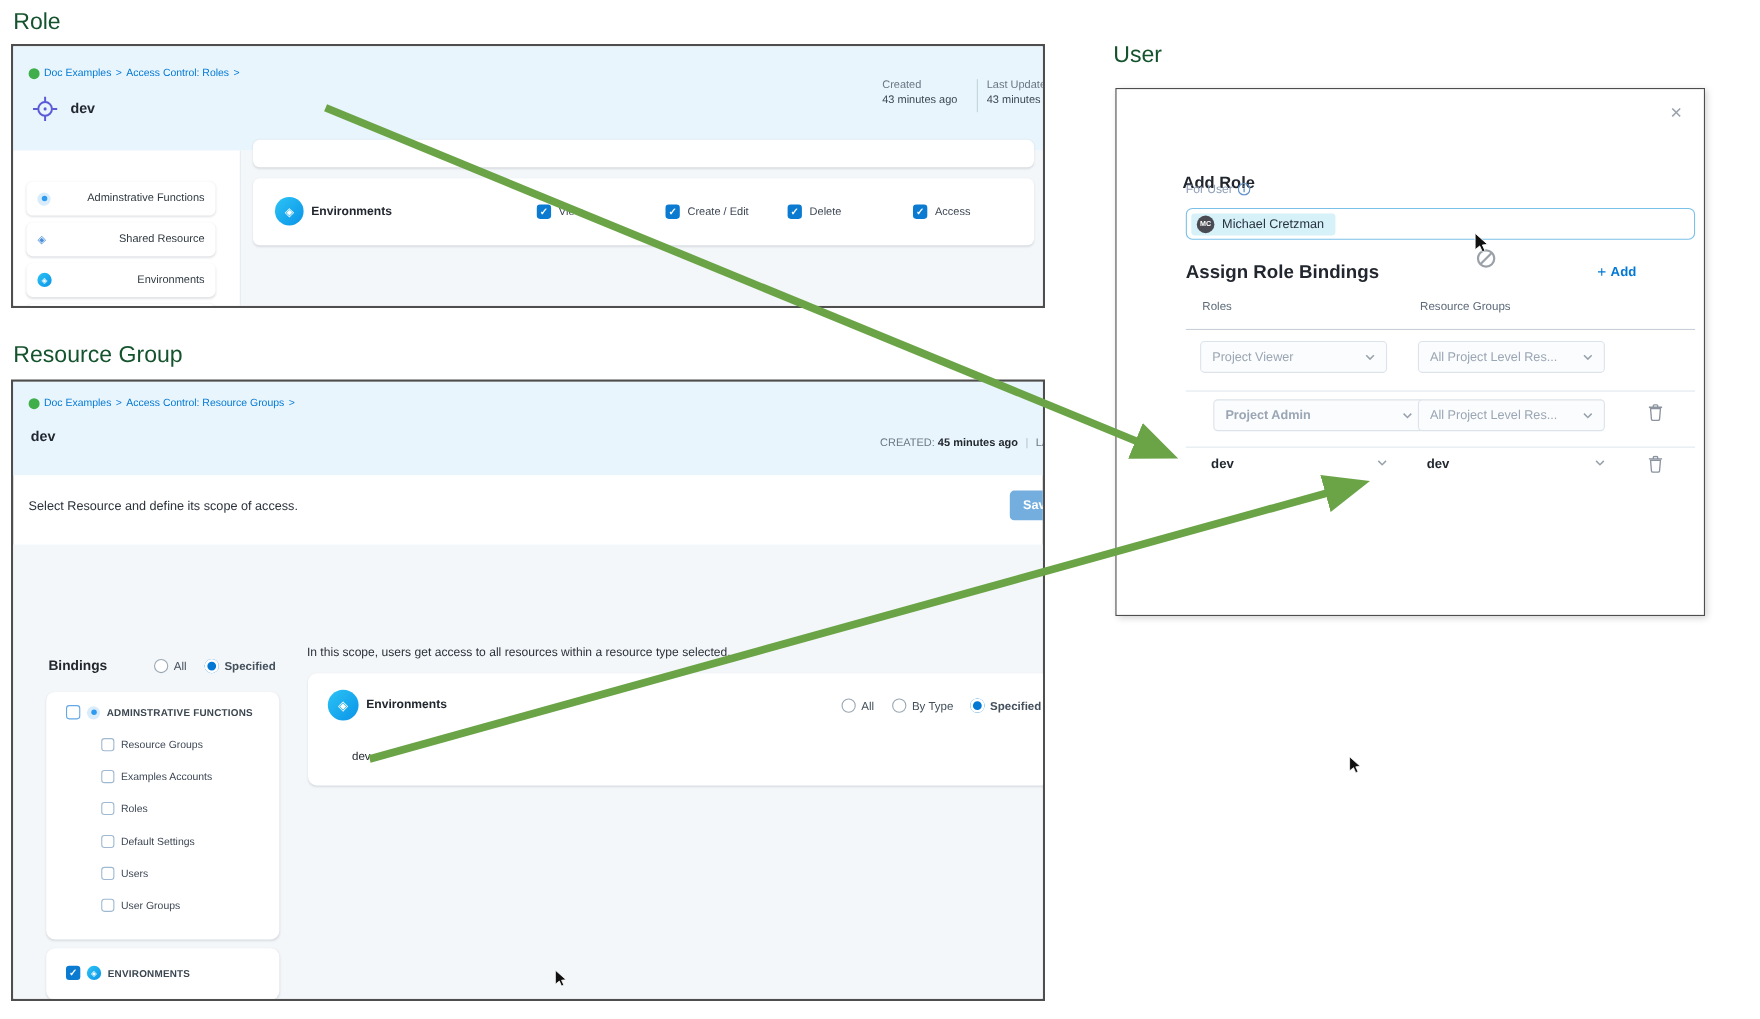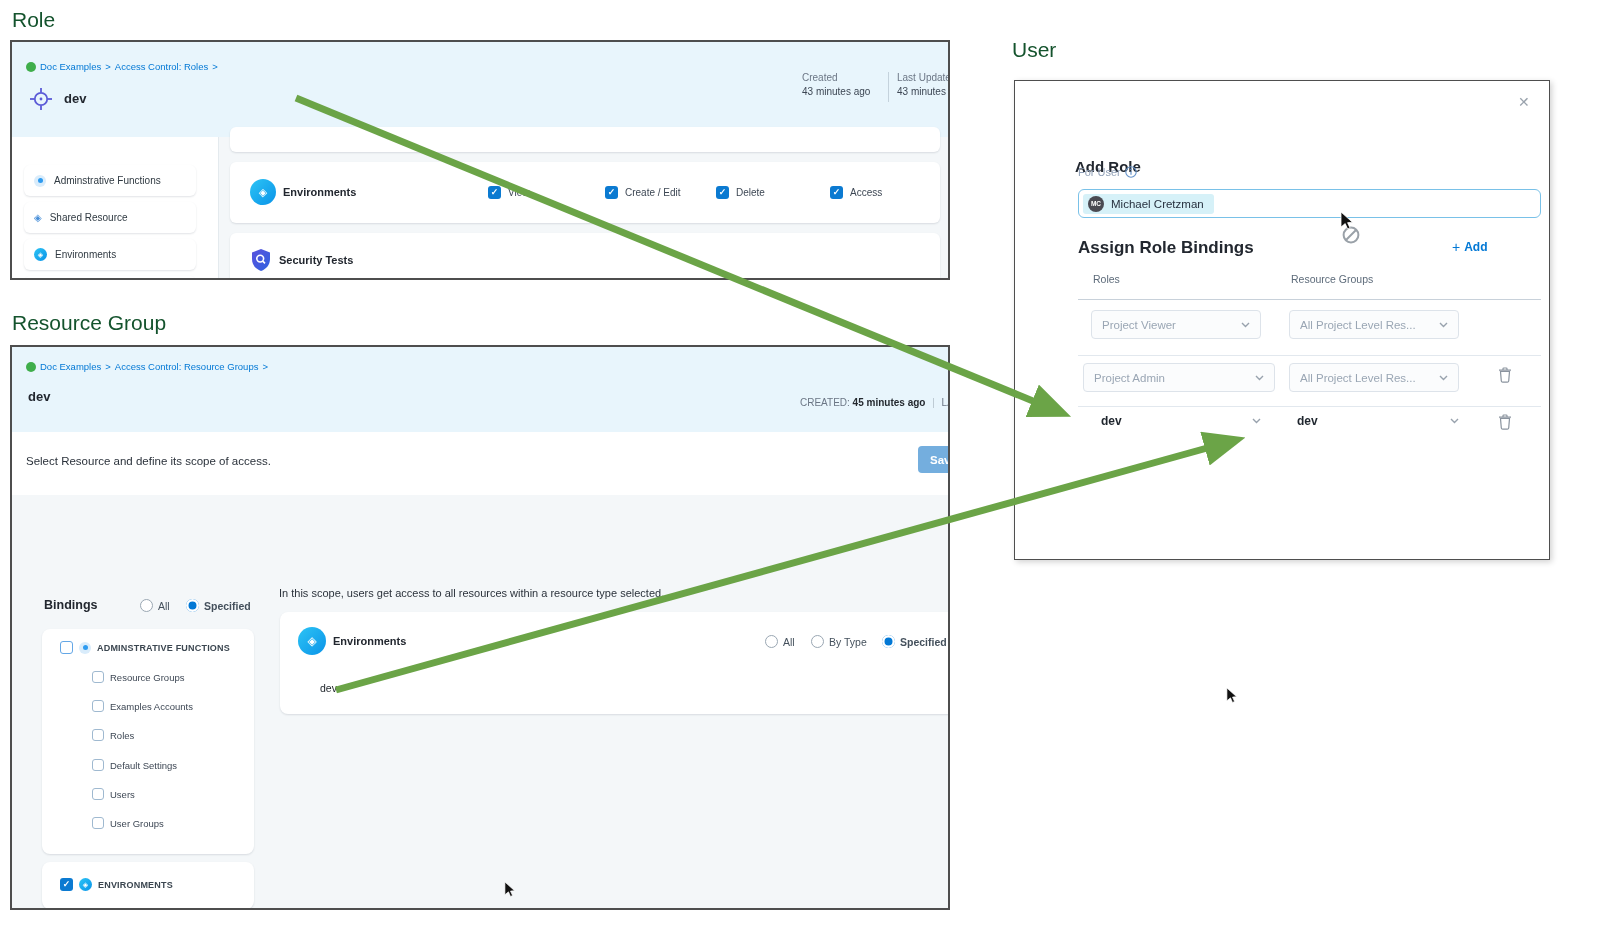"Adminstrative Functions" .card { justify-content: none -> space-between }
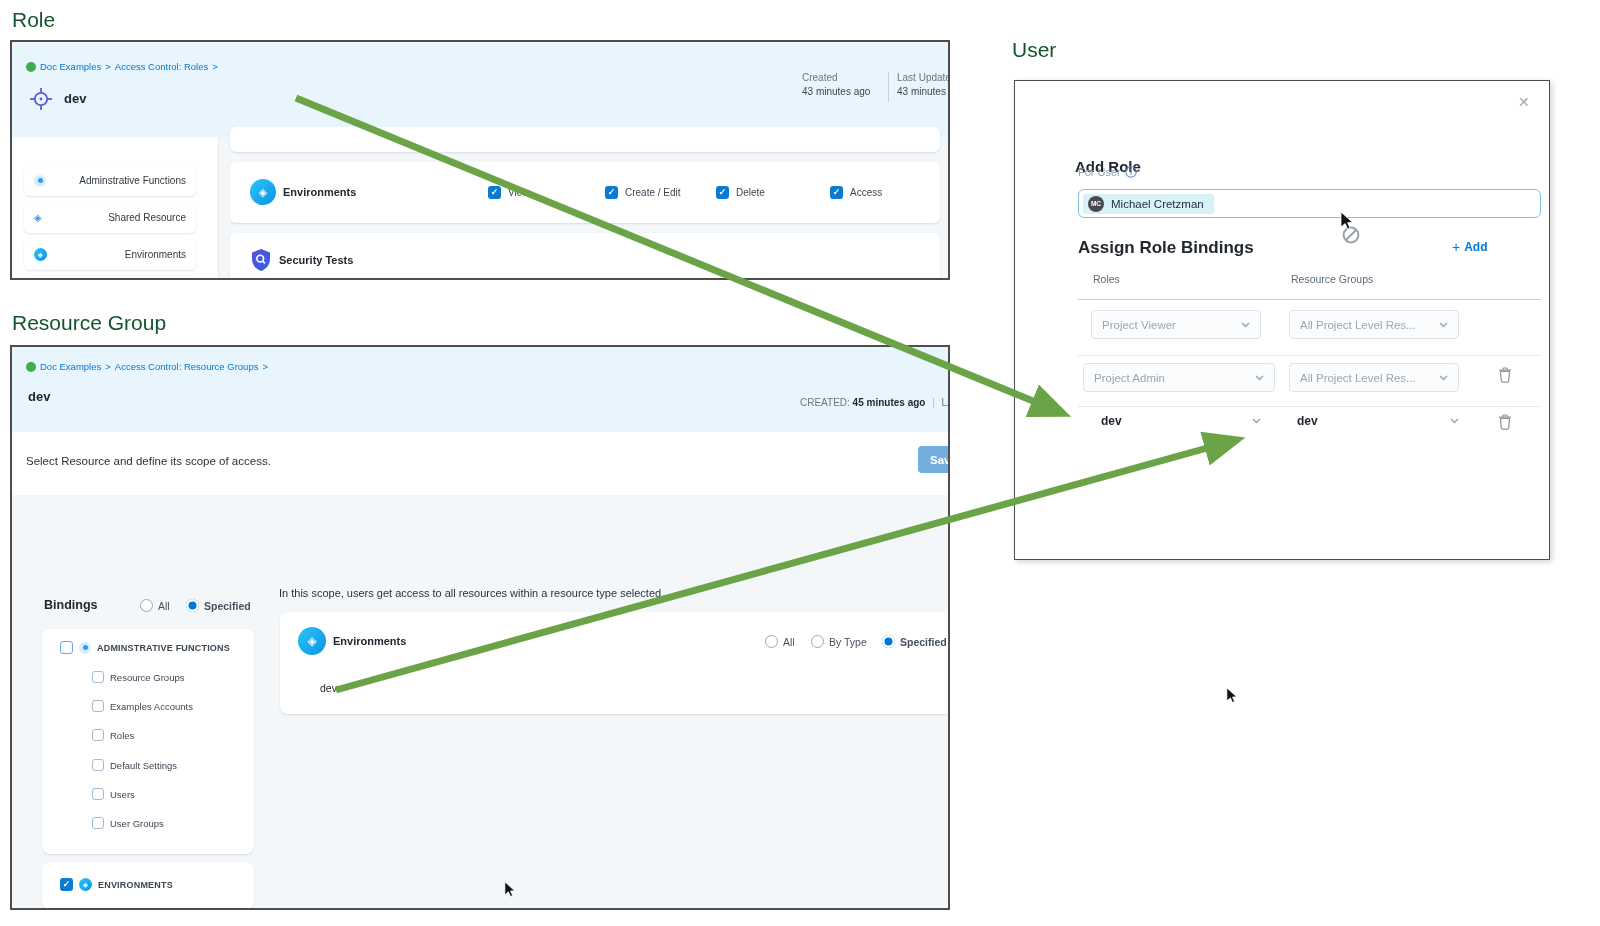"Security Tests" div.card { html: <div> <div> <span> <svg> <defs> <linearGradient> <stop></stop> <stop></stop> </linearGradient> </defs> <path></path> <circle></circle> <line></line> </svg> </span> <span>Security Tests</span> </div> </div> -> none }
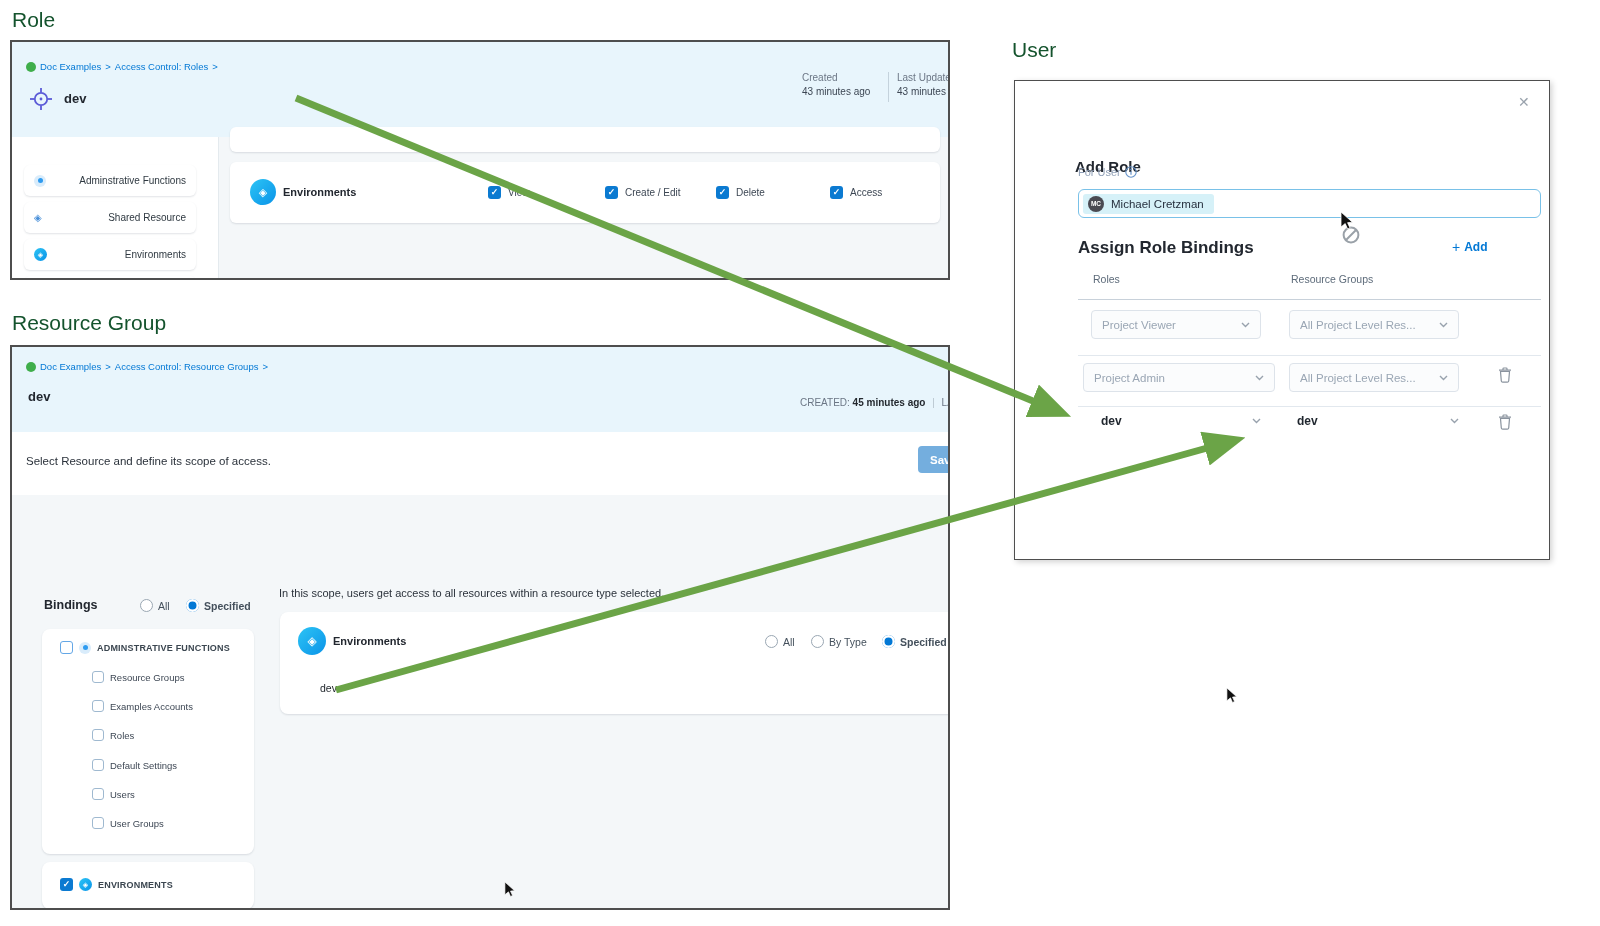"Project Admin" div.sel-box { font-weight: none -> bold; left: 68px -> 88px }
